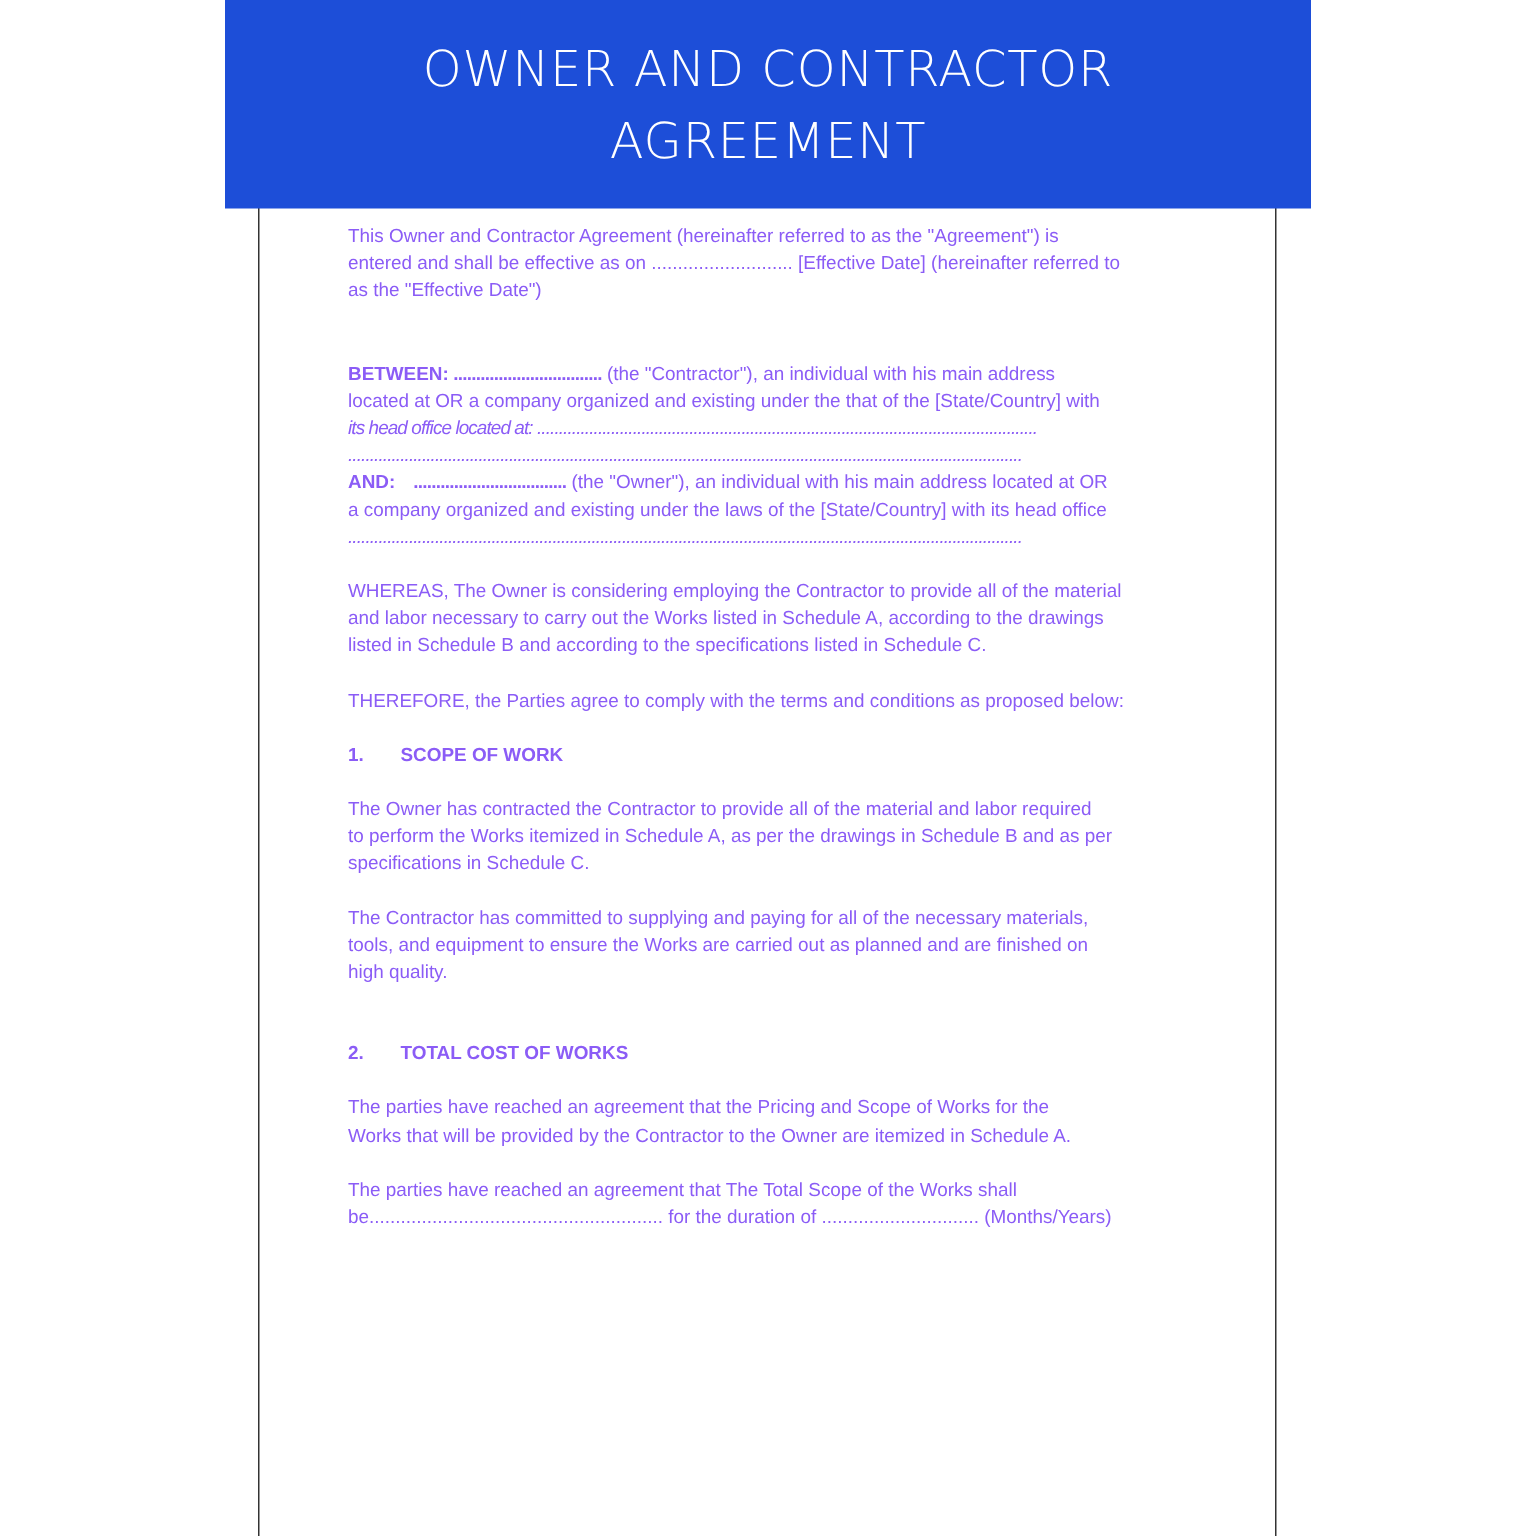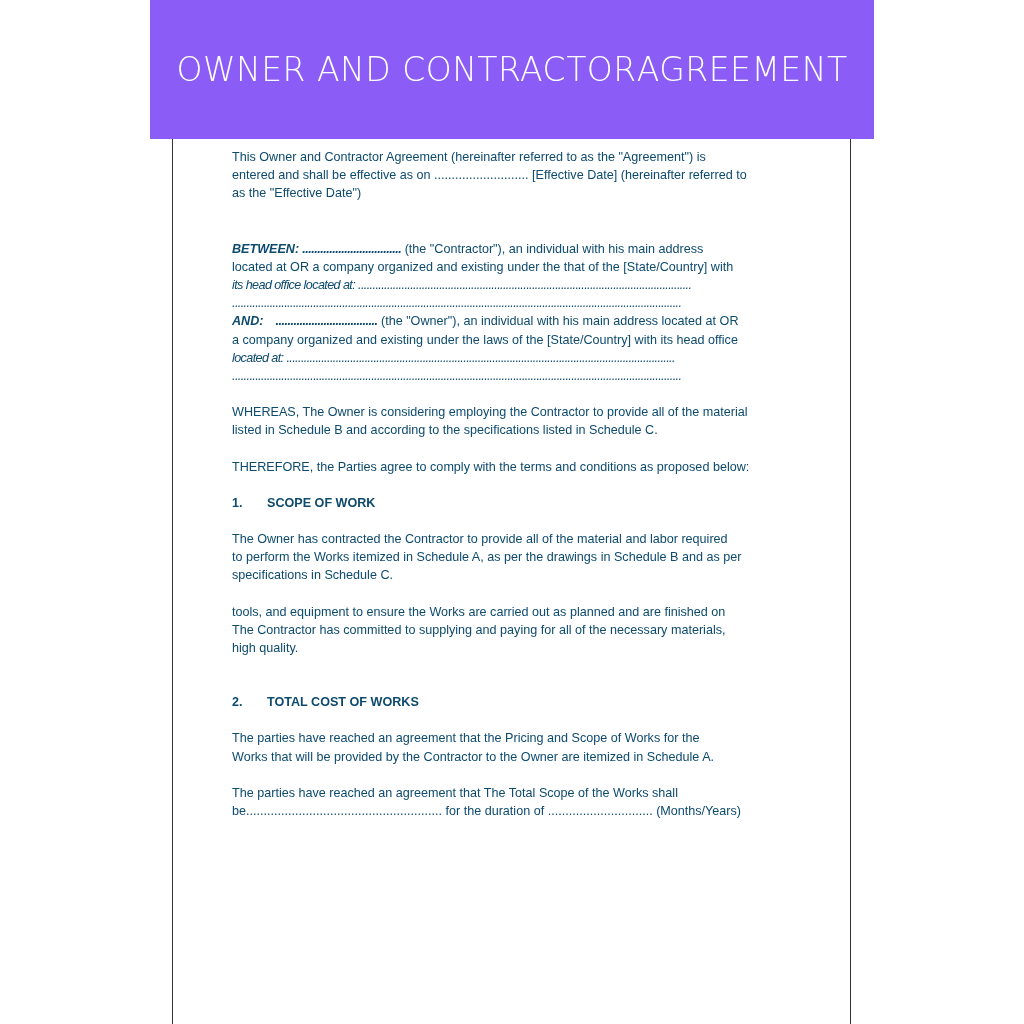"OWNER AND CONTRACTOR" .banner { background: #8b5cf6 -> #1d4ed8; flex-direction: row -> column }
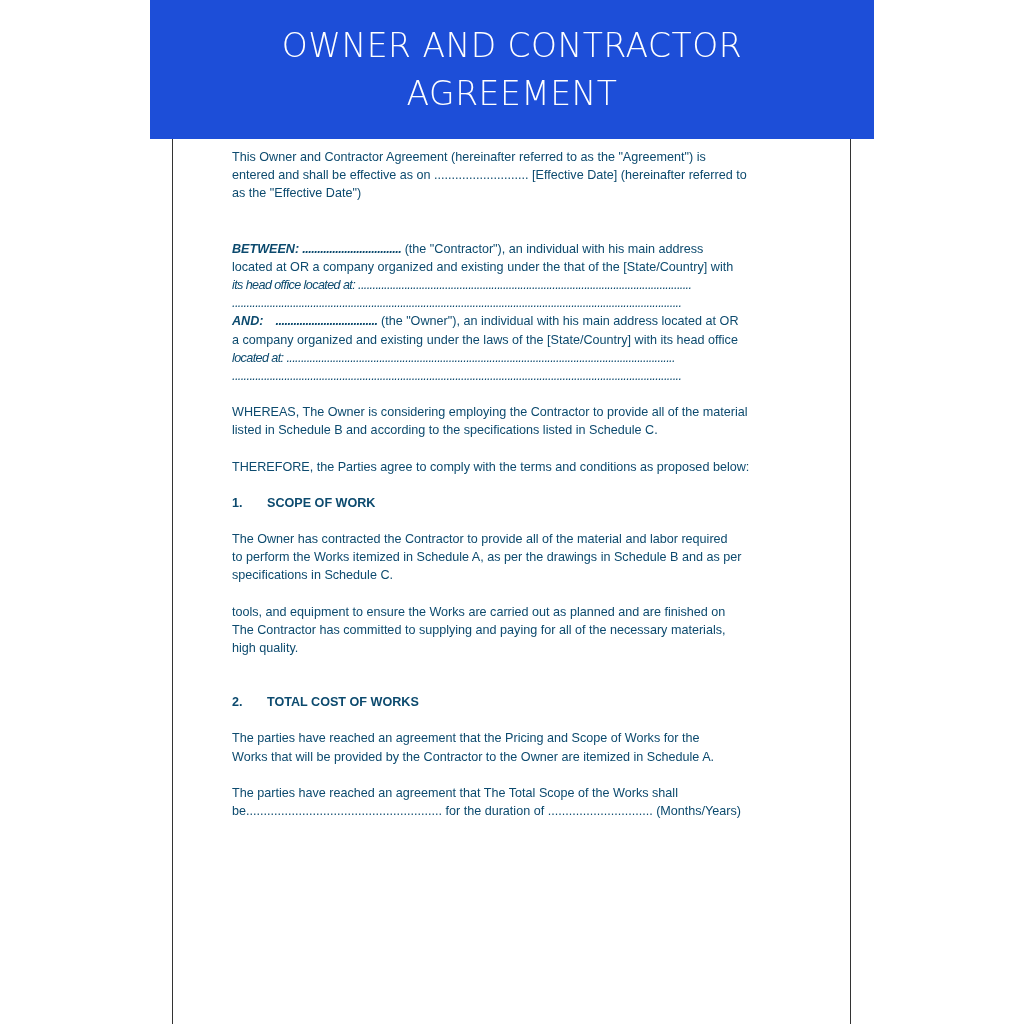"This Owner and Contractor Agreement" .content { color: #0c4a6e -> #8b5cf6 }
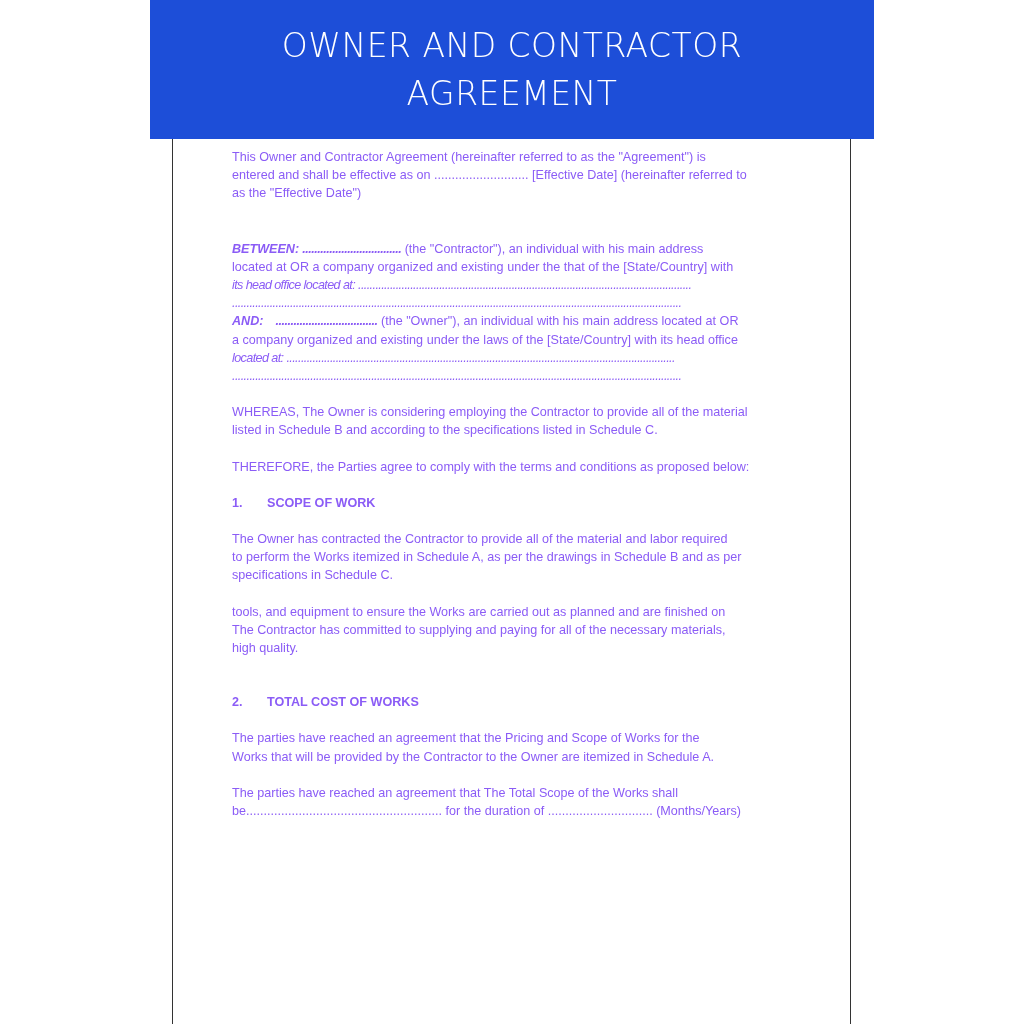"BETWEEN:" b, .bold { font-style: italic -> none }
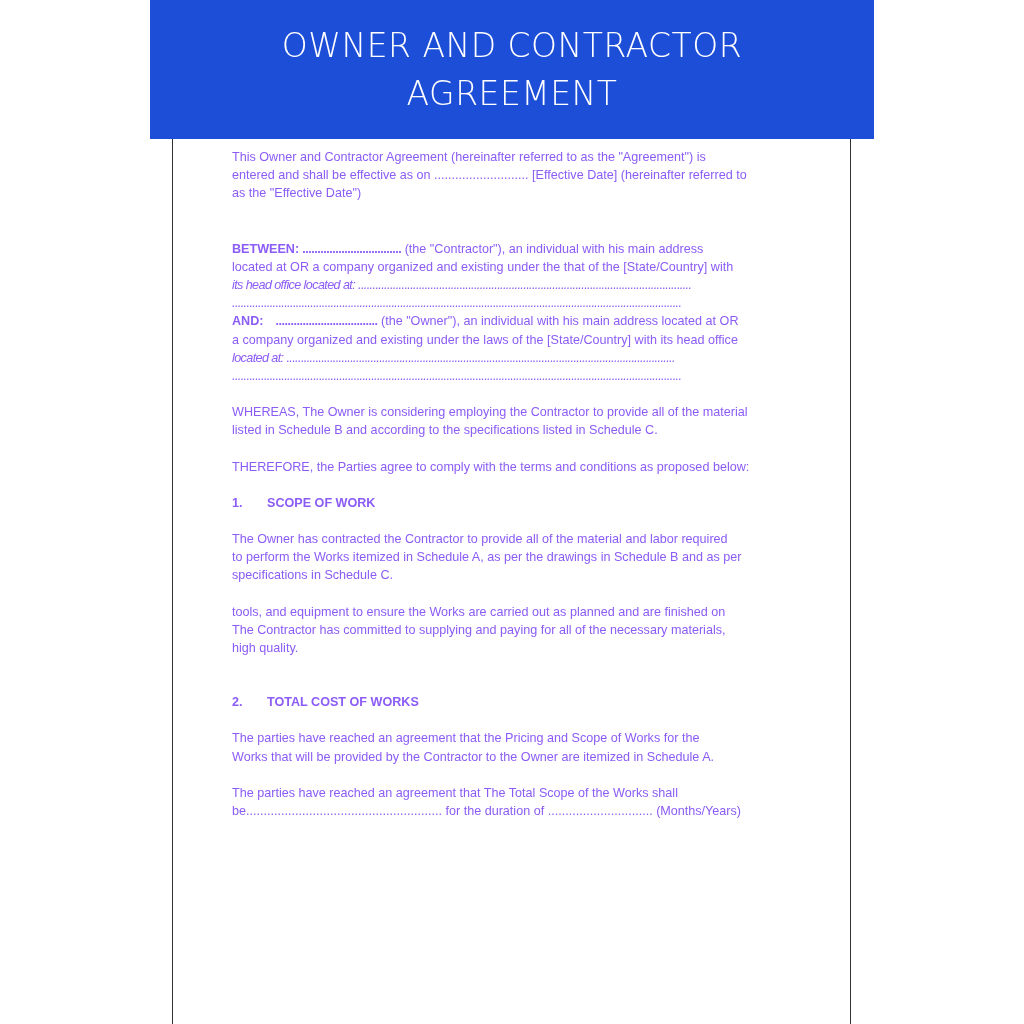"located at:" span.dotline { html: <span>located at: ......................................................................................................................................</span> -> none }
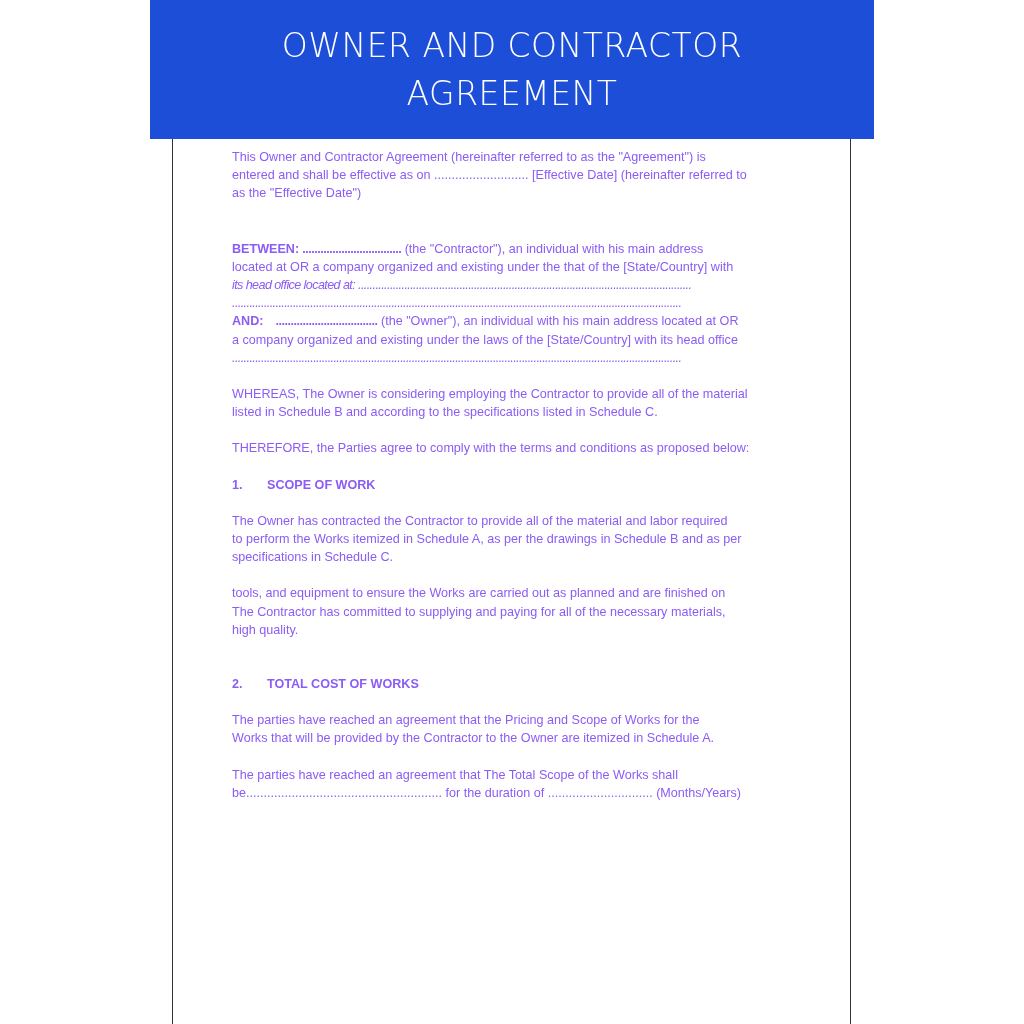"and labor necessary to carry" span.line { html: none -> <span>and labor necessary to carry out the Works listed in Schedule A, according to the drawings</span> }
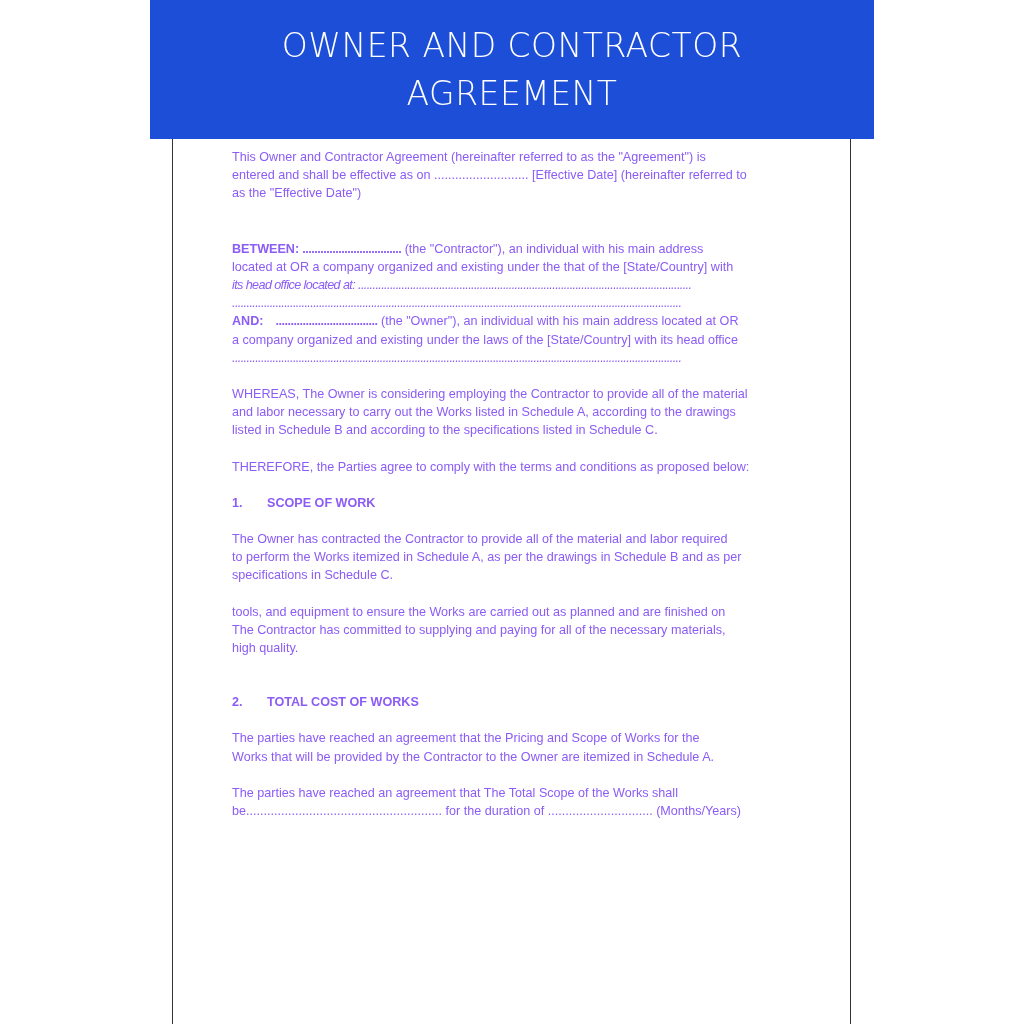"tools, and equipment to ensure" span.line { order: before "The Contractor has committed to" -> after "The Contractor has committed to" }
